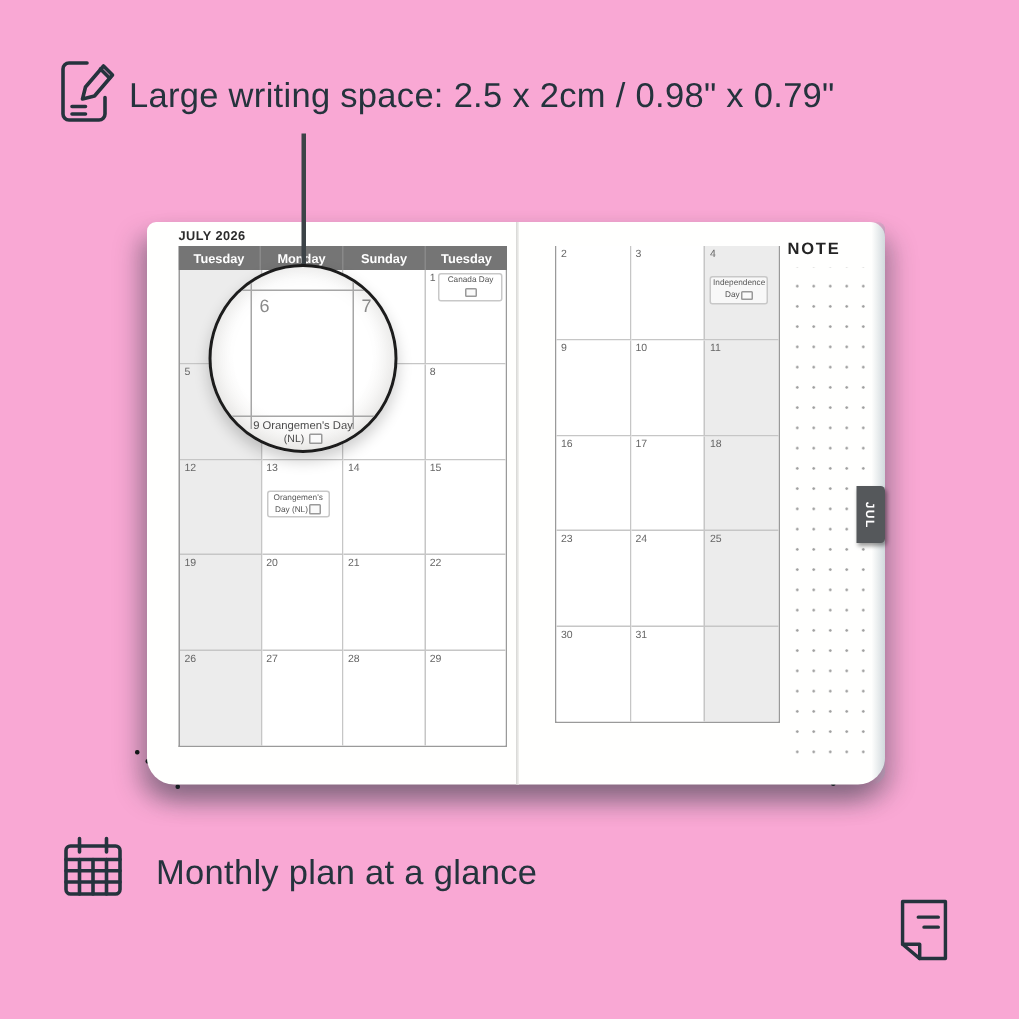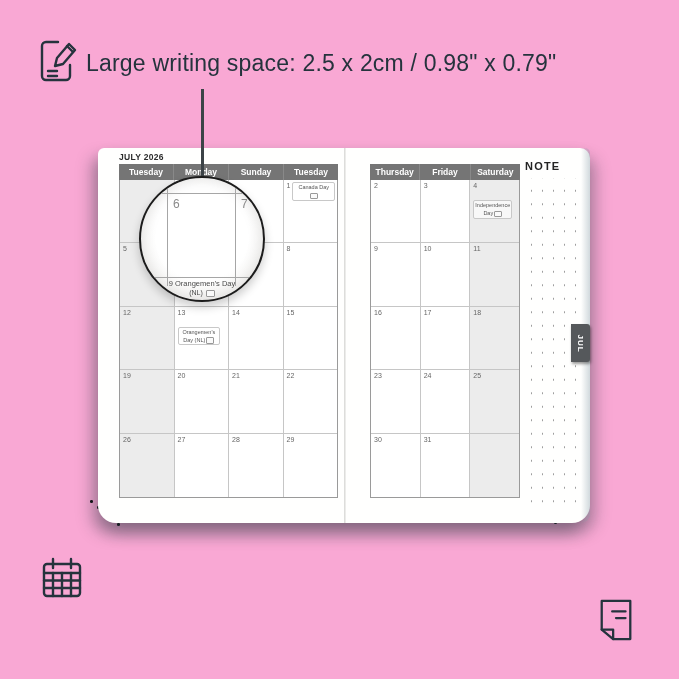"Thursday" div.cal-head { html: <div> <div>Thursday</div> <div>Friday</div> <div>Saturday</div> </div> -> none }
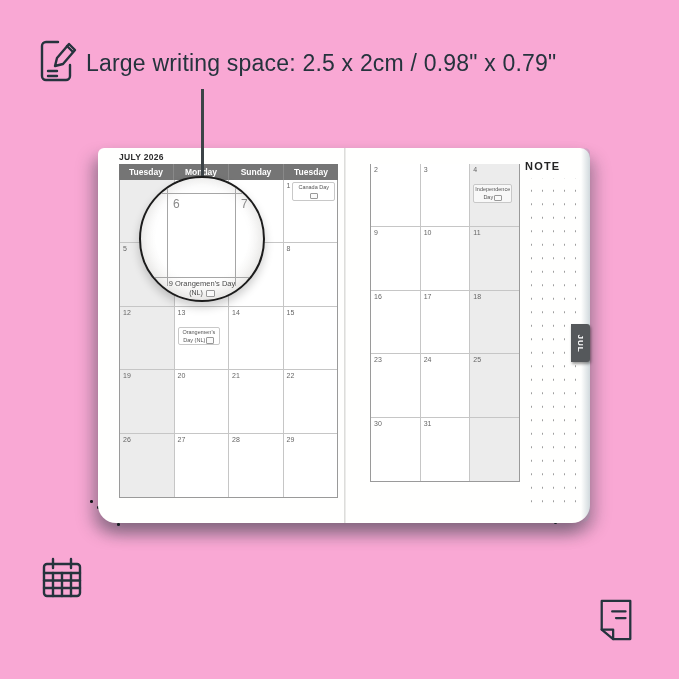"Monthly plan at a glance" div.abs { html: none -> <div>Monthly plan at a glance</div> }
